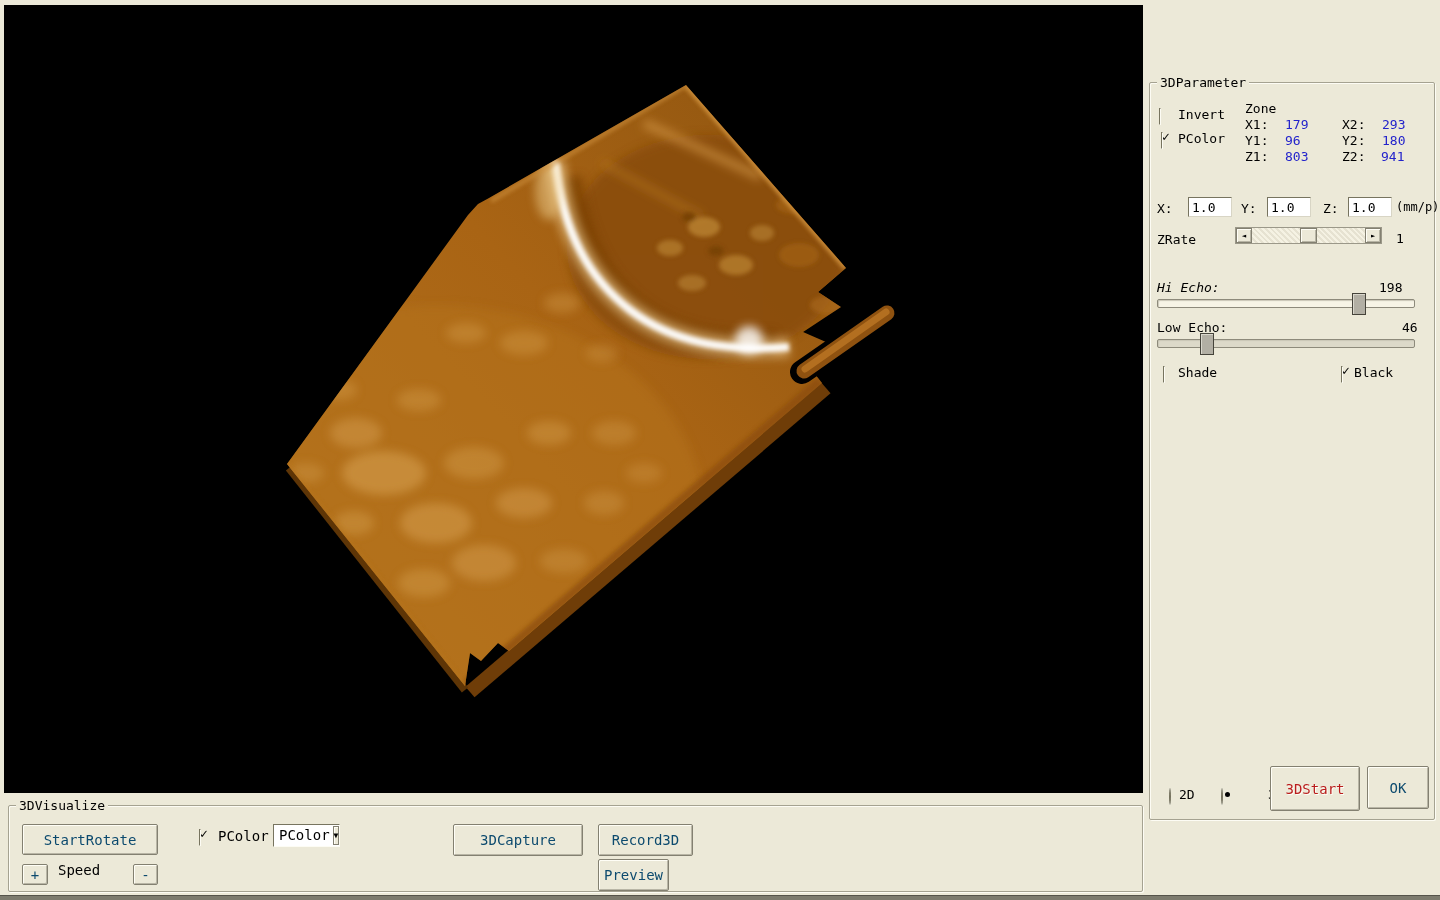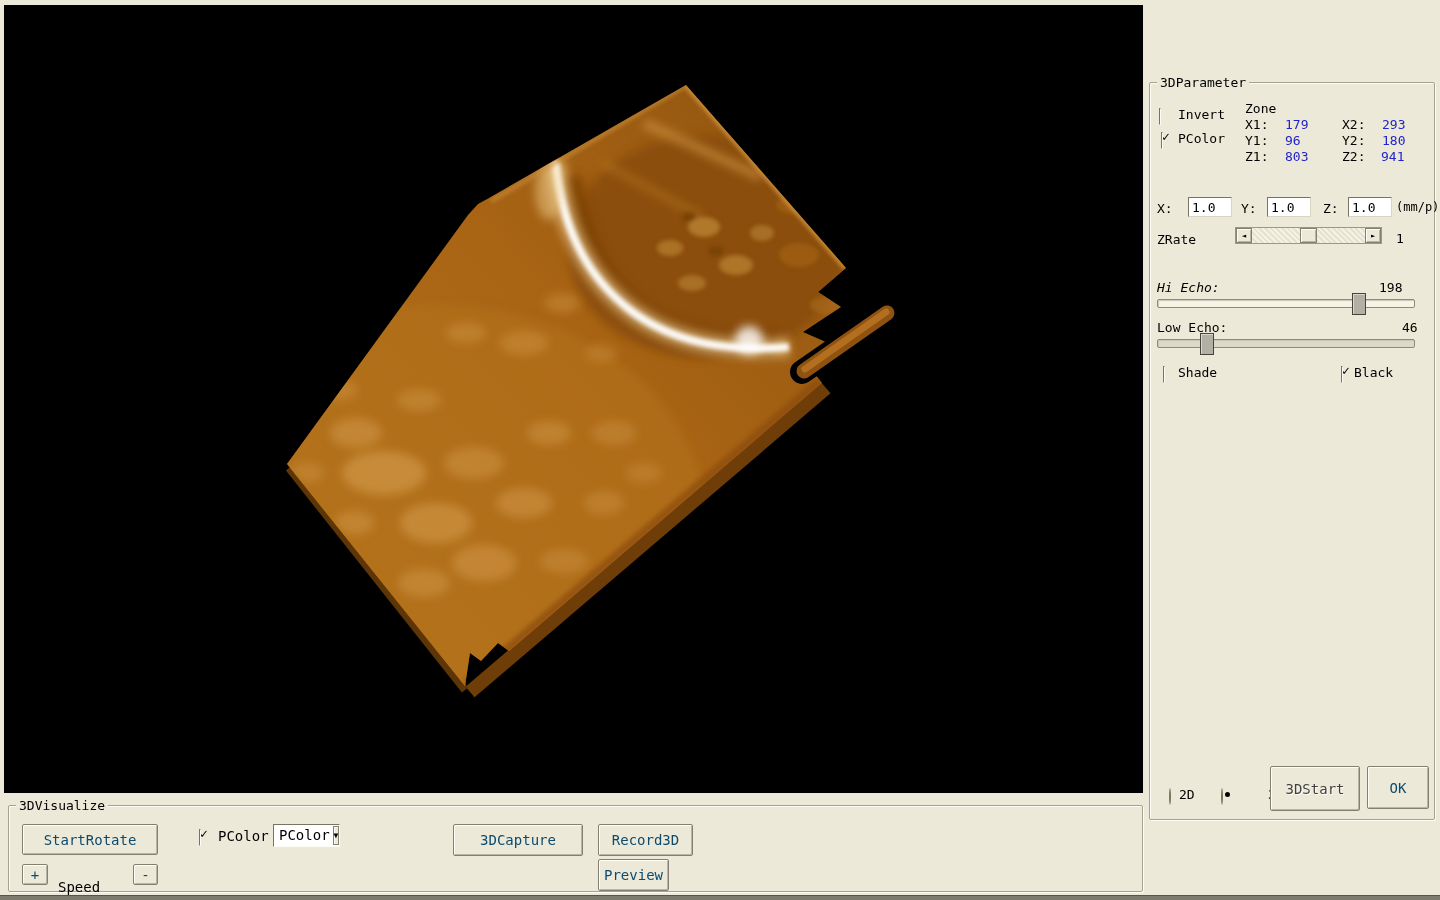"3DStart" .btn[data-disabled="true"] { color: #404040 -> #b91c1c }
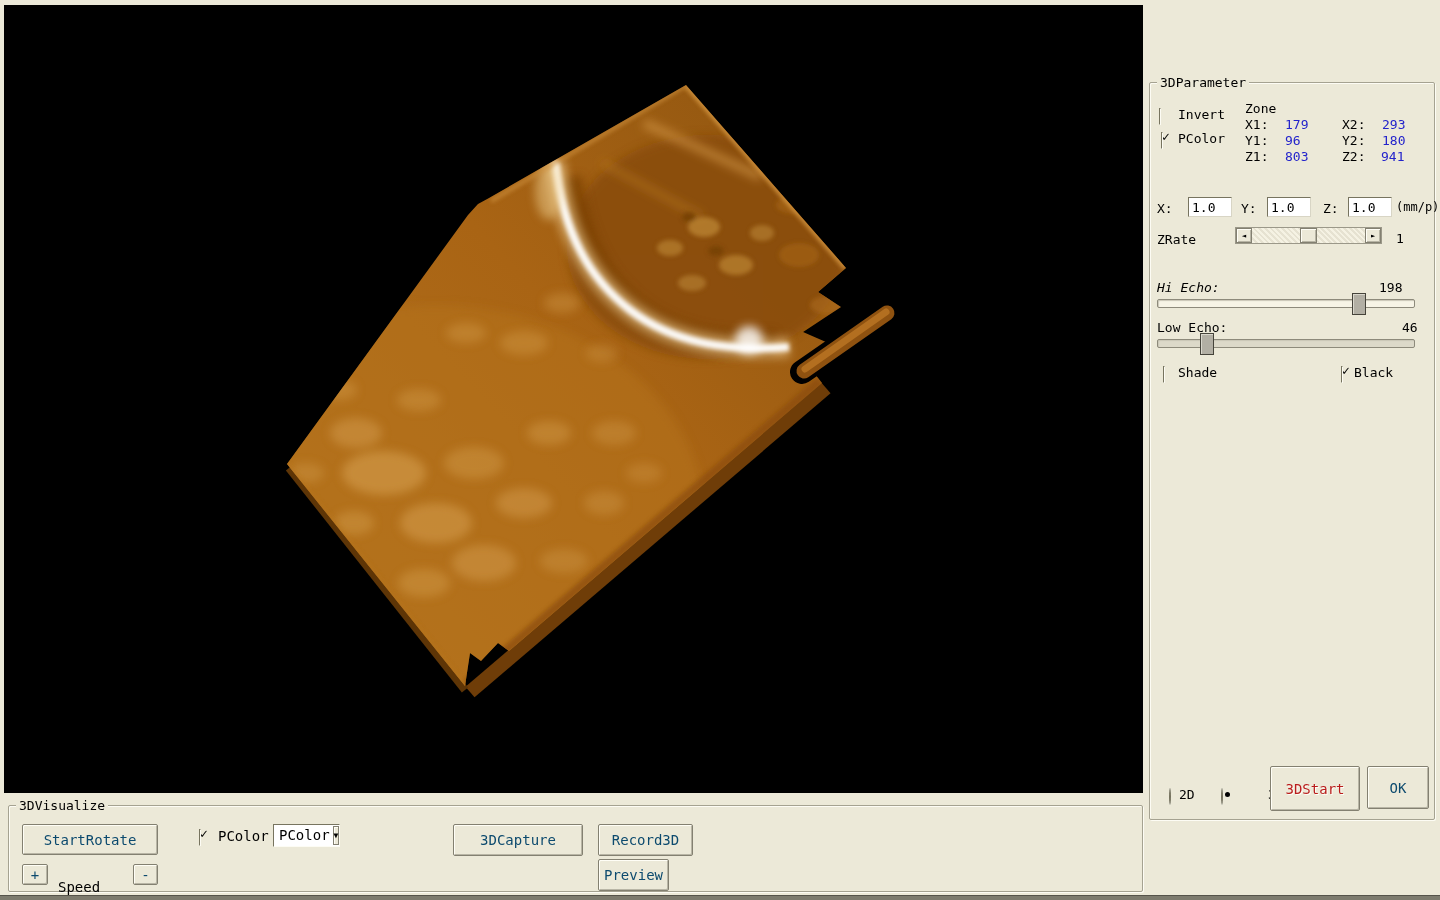"Speed" span.abs { top: 74px -> 57px }
